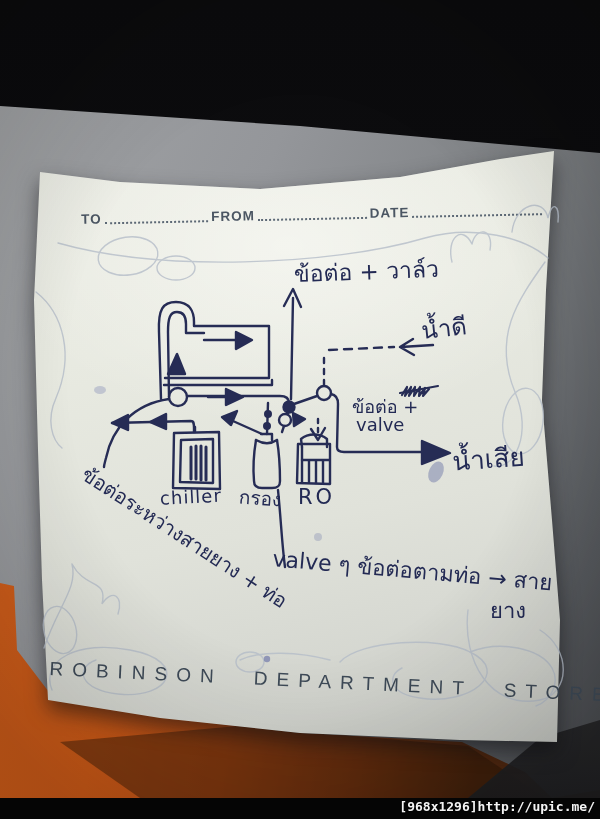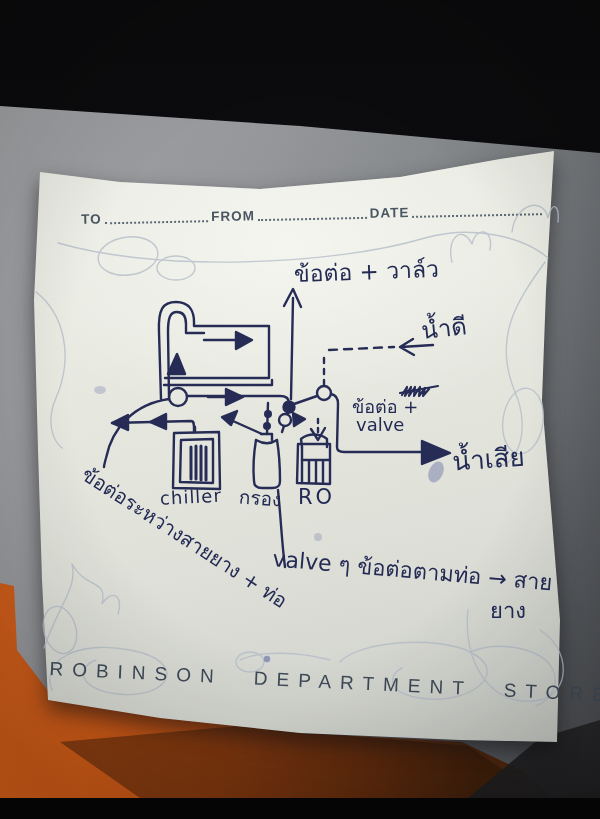"[968x1296]http://upic.me/" div.watermark { html: none -> <div>[968x1296]http://upic.me/</div> }
